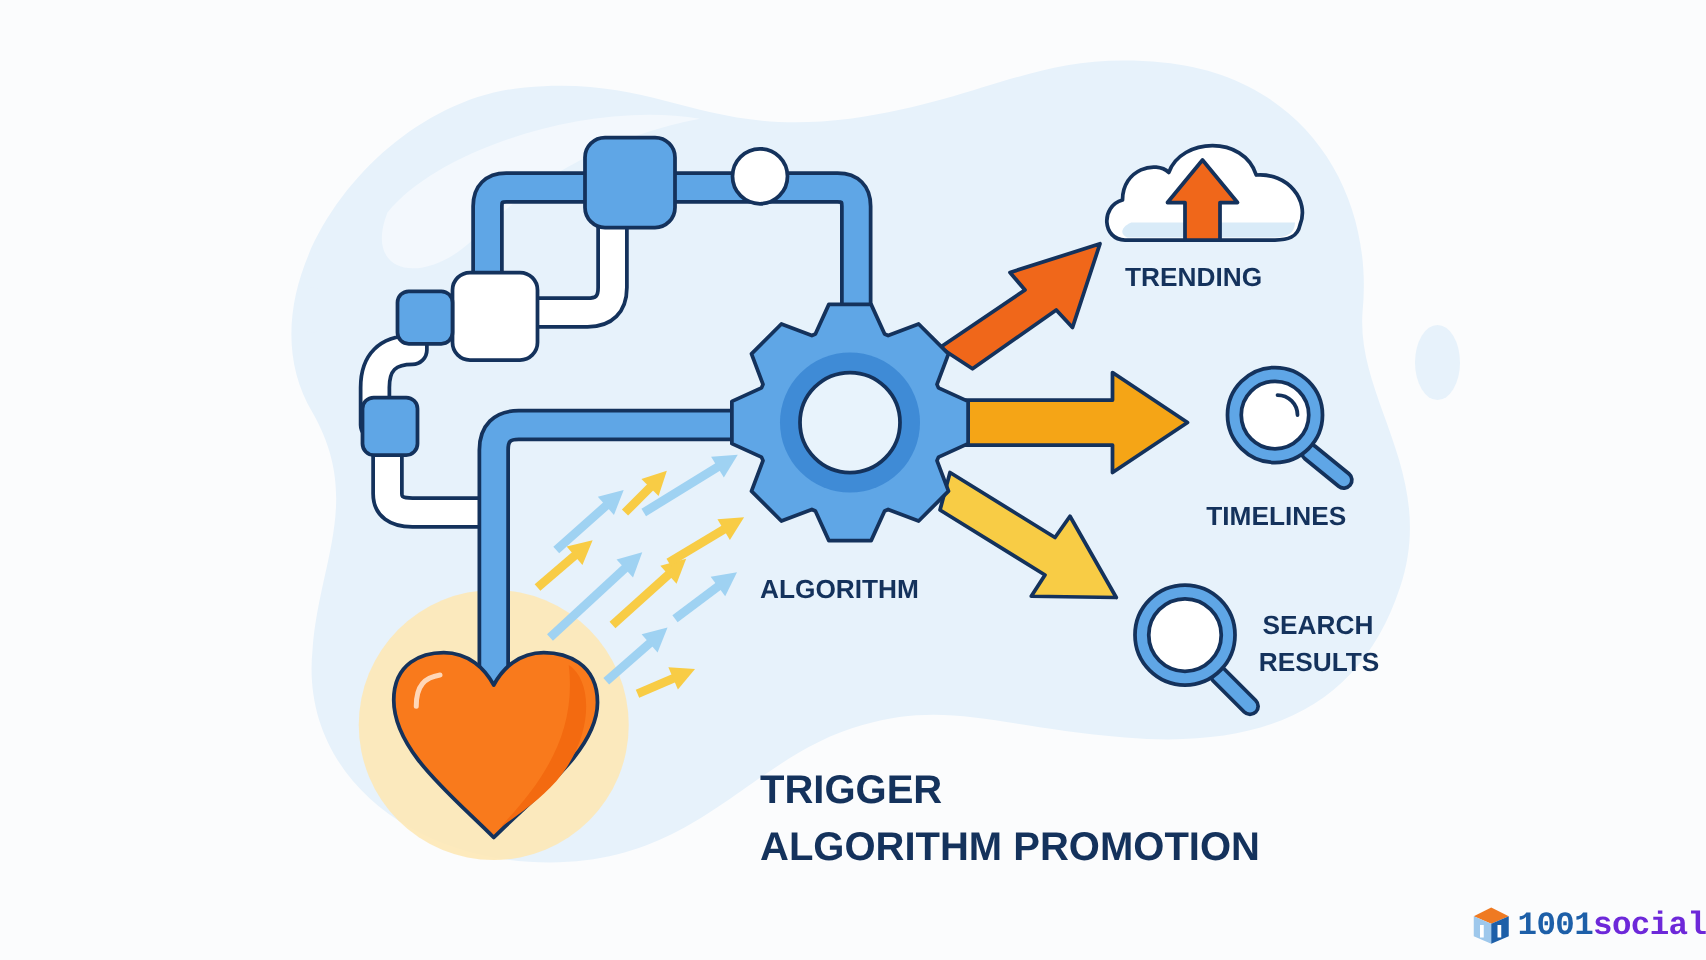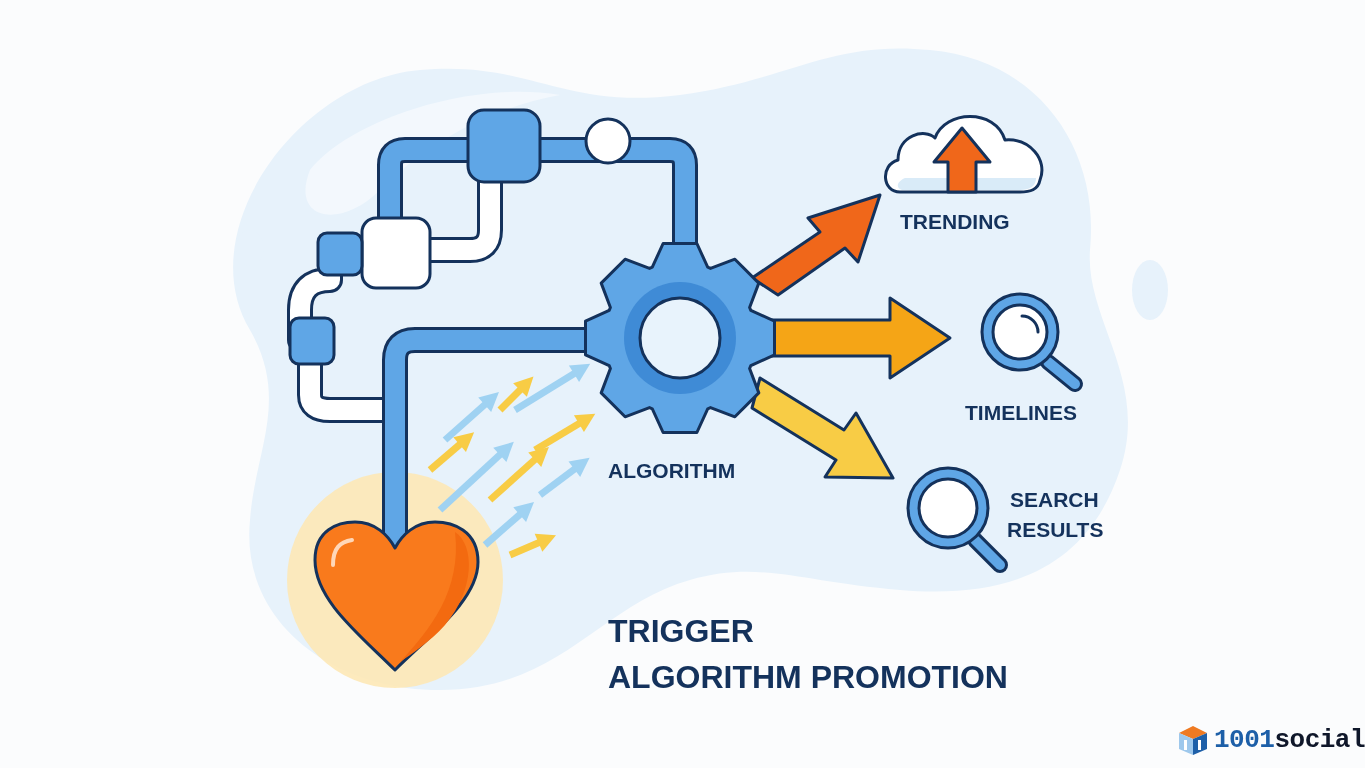"social" .brand .word { color: #0f172a -> #6d28d9 }
